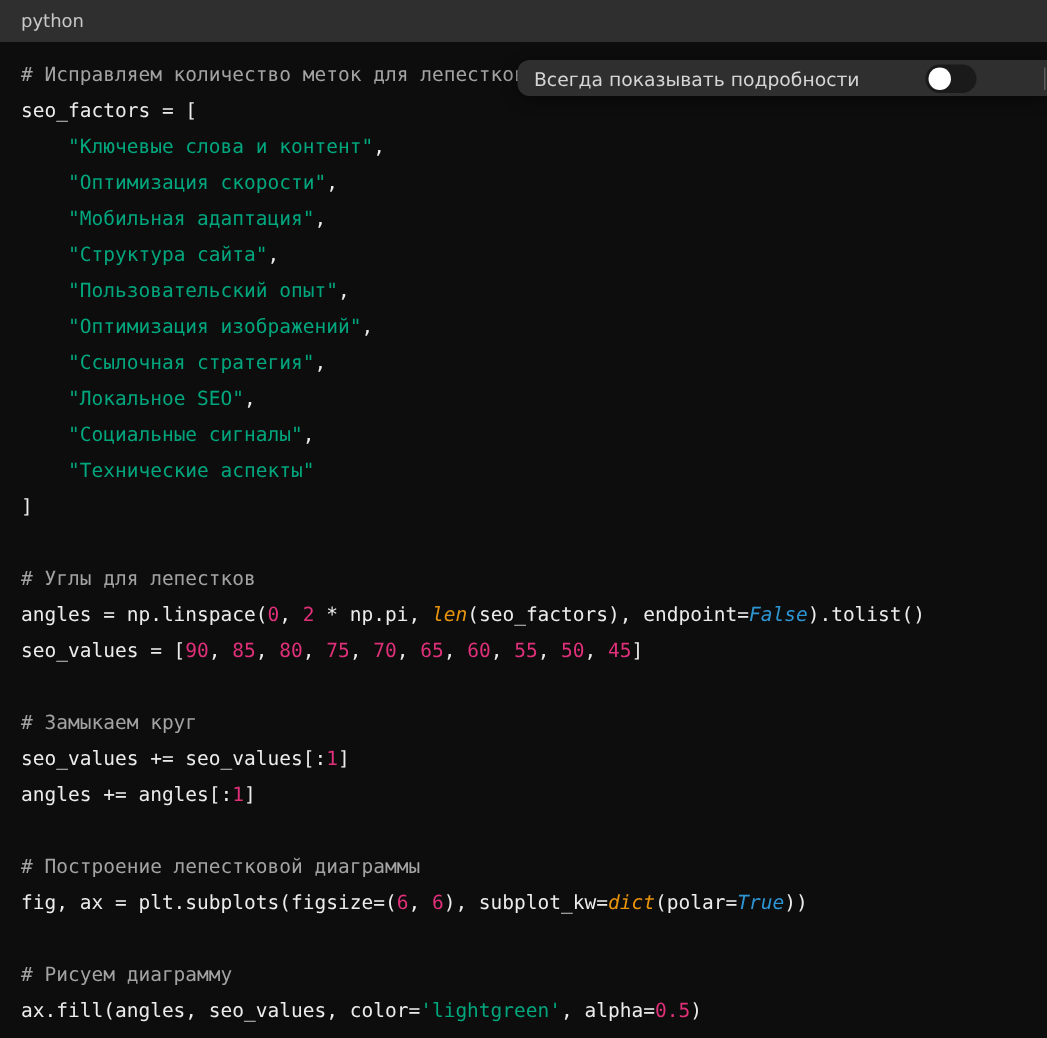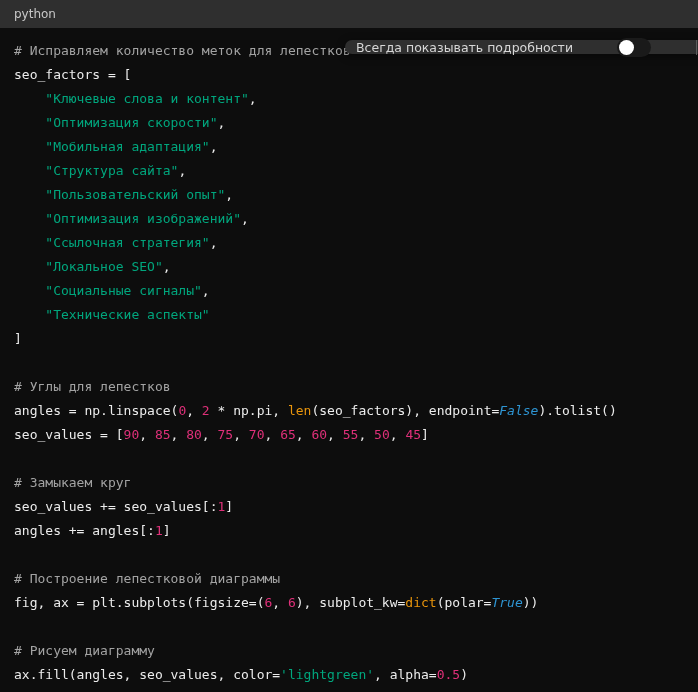"Всегда показывать подробности" .floating-toolbar { height: 14px -> 24px }
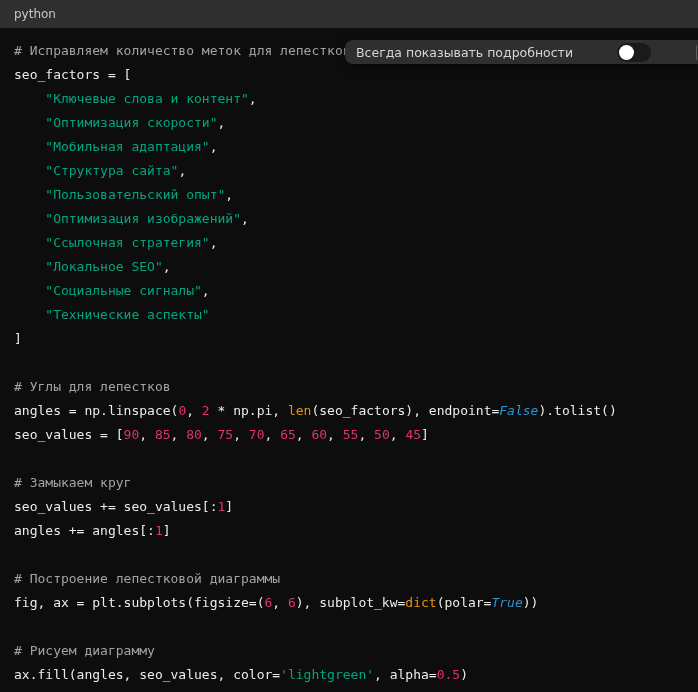"len" .tok-fn { font-style: none -> italic }
